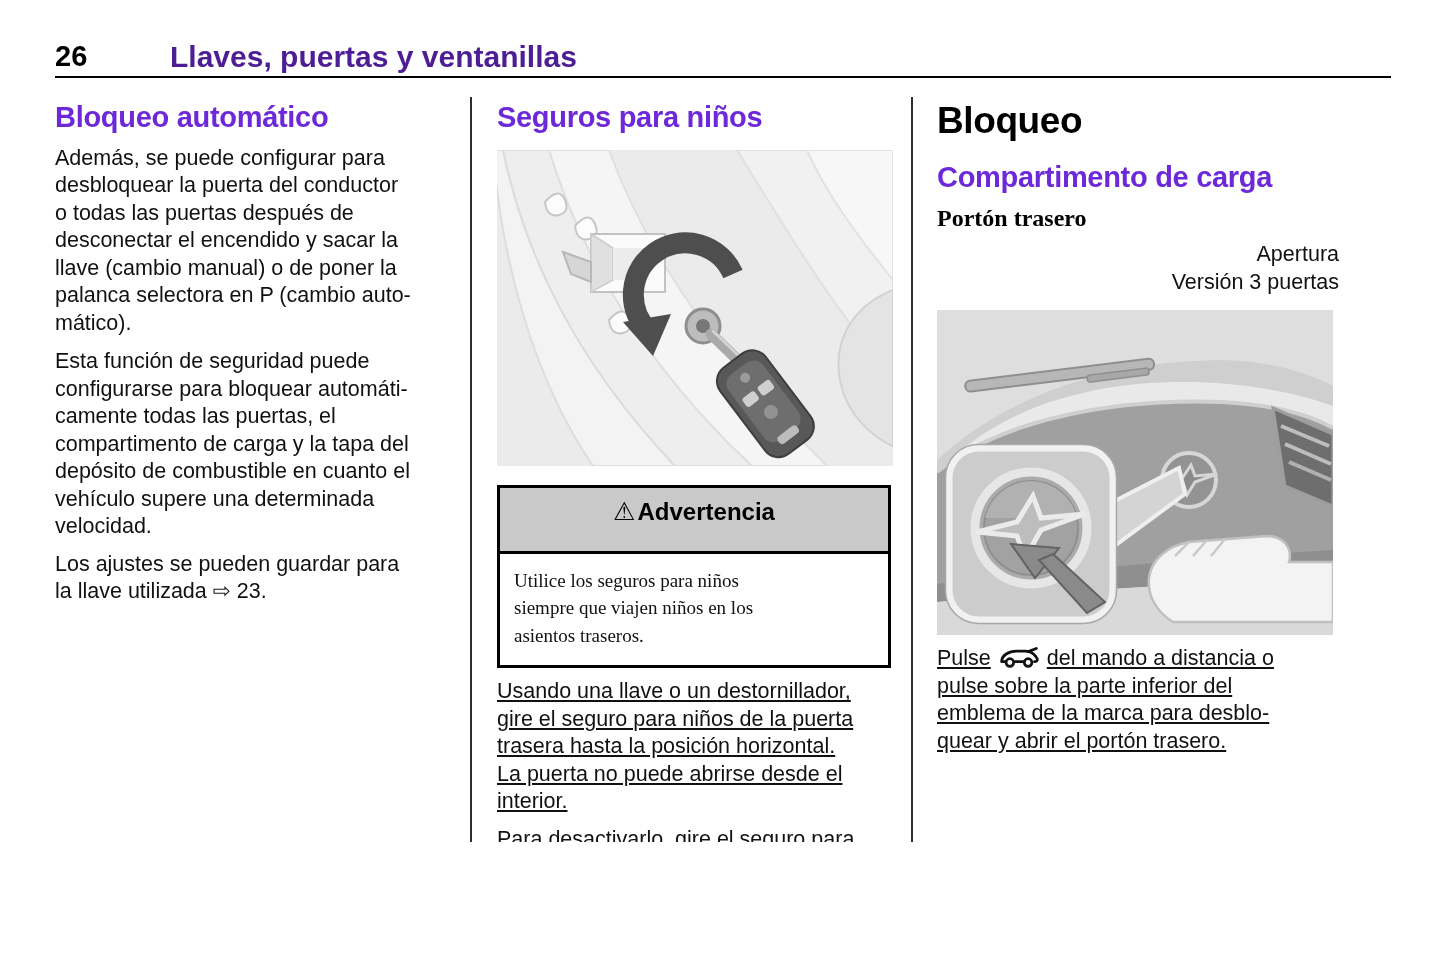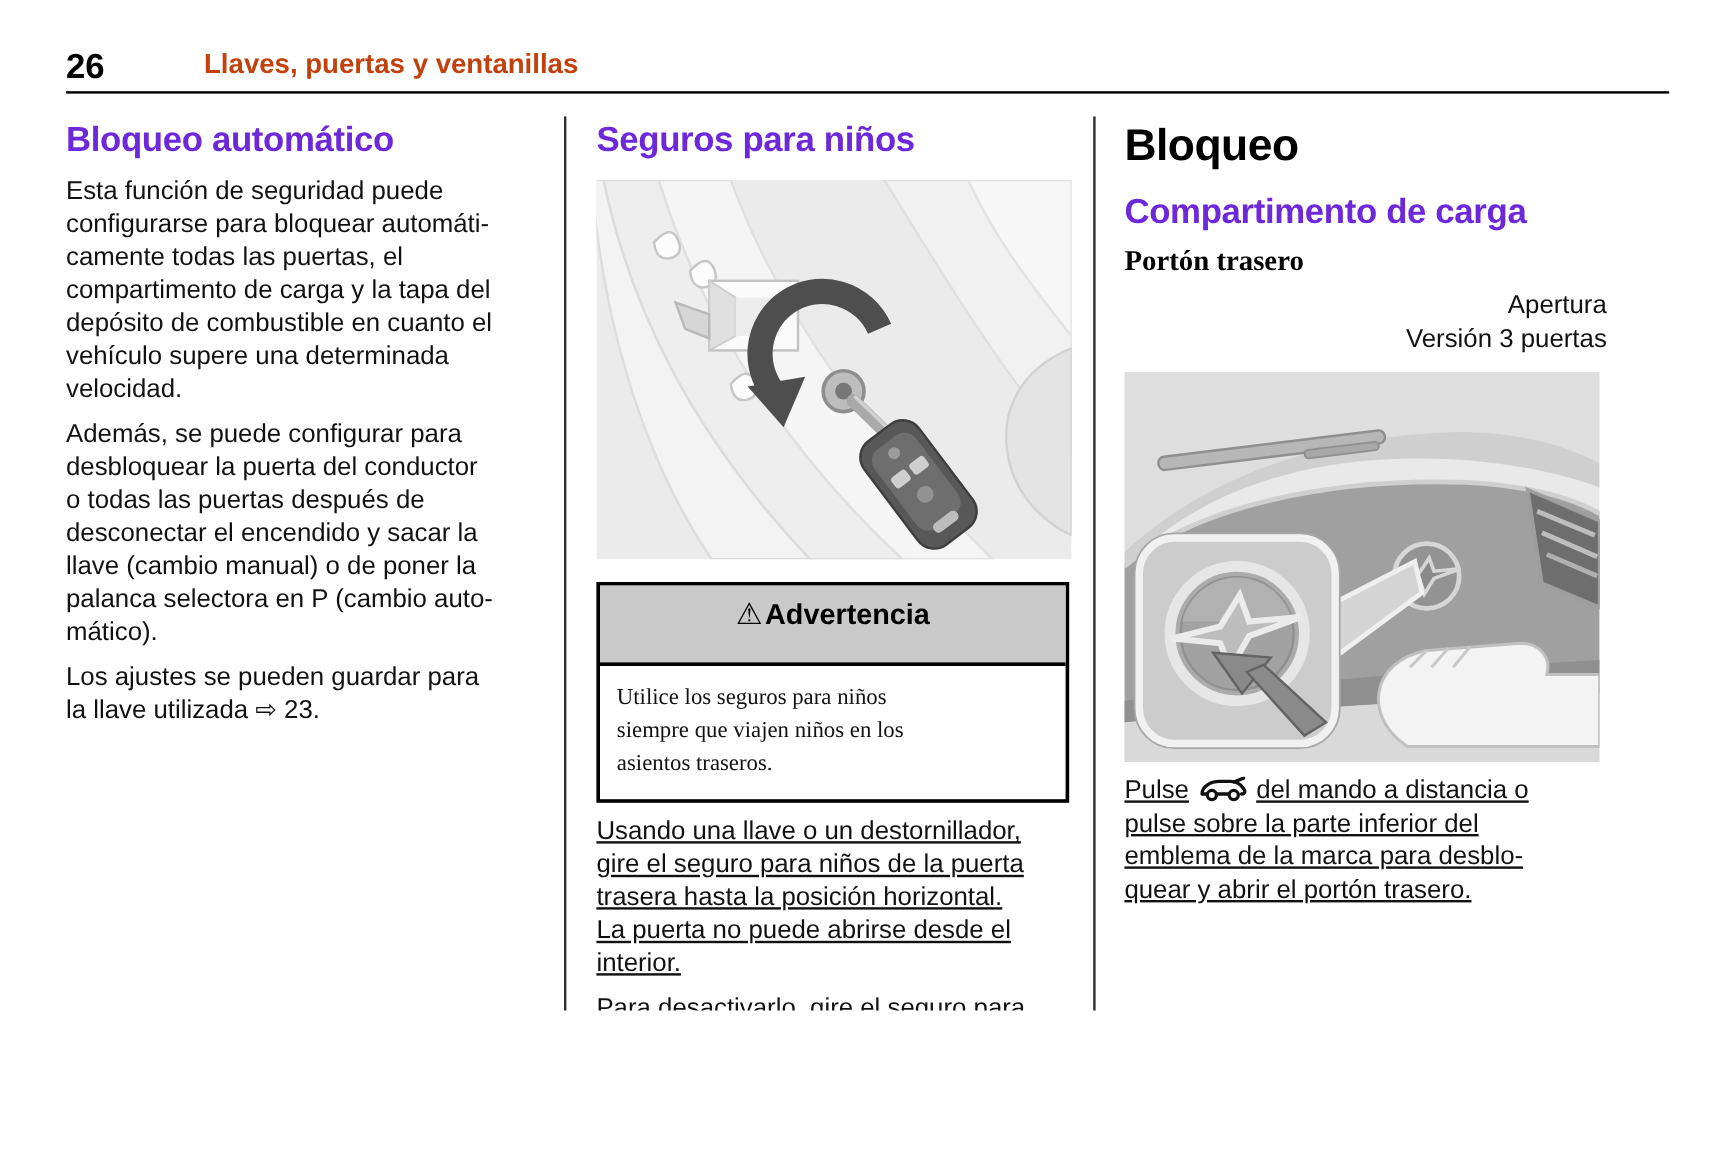"Llaves, puertas y ventanillas" .chapter-title { color: #c2410c -> #4c1d95; font-size: 23px -> 30px }
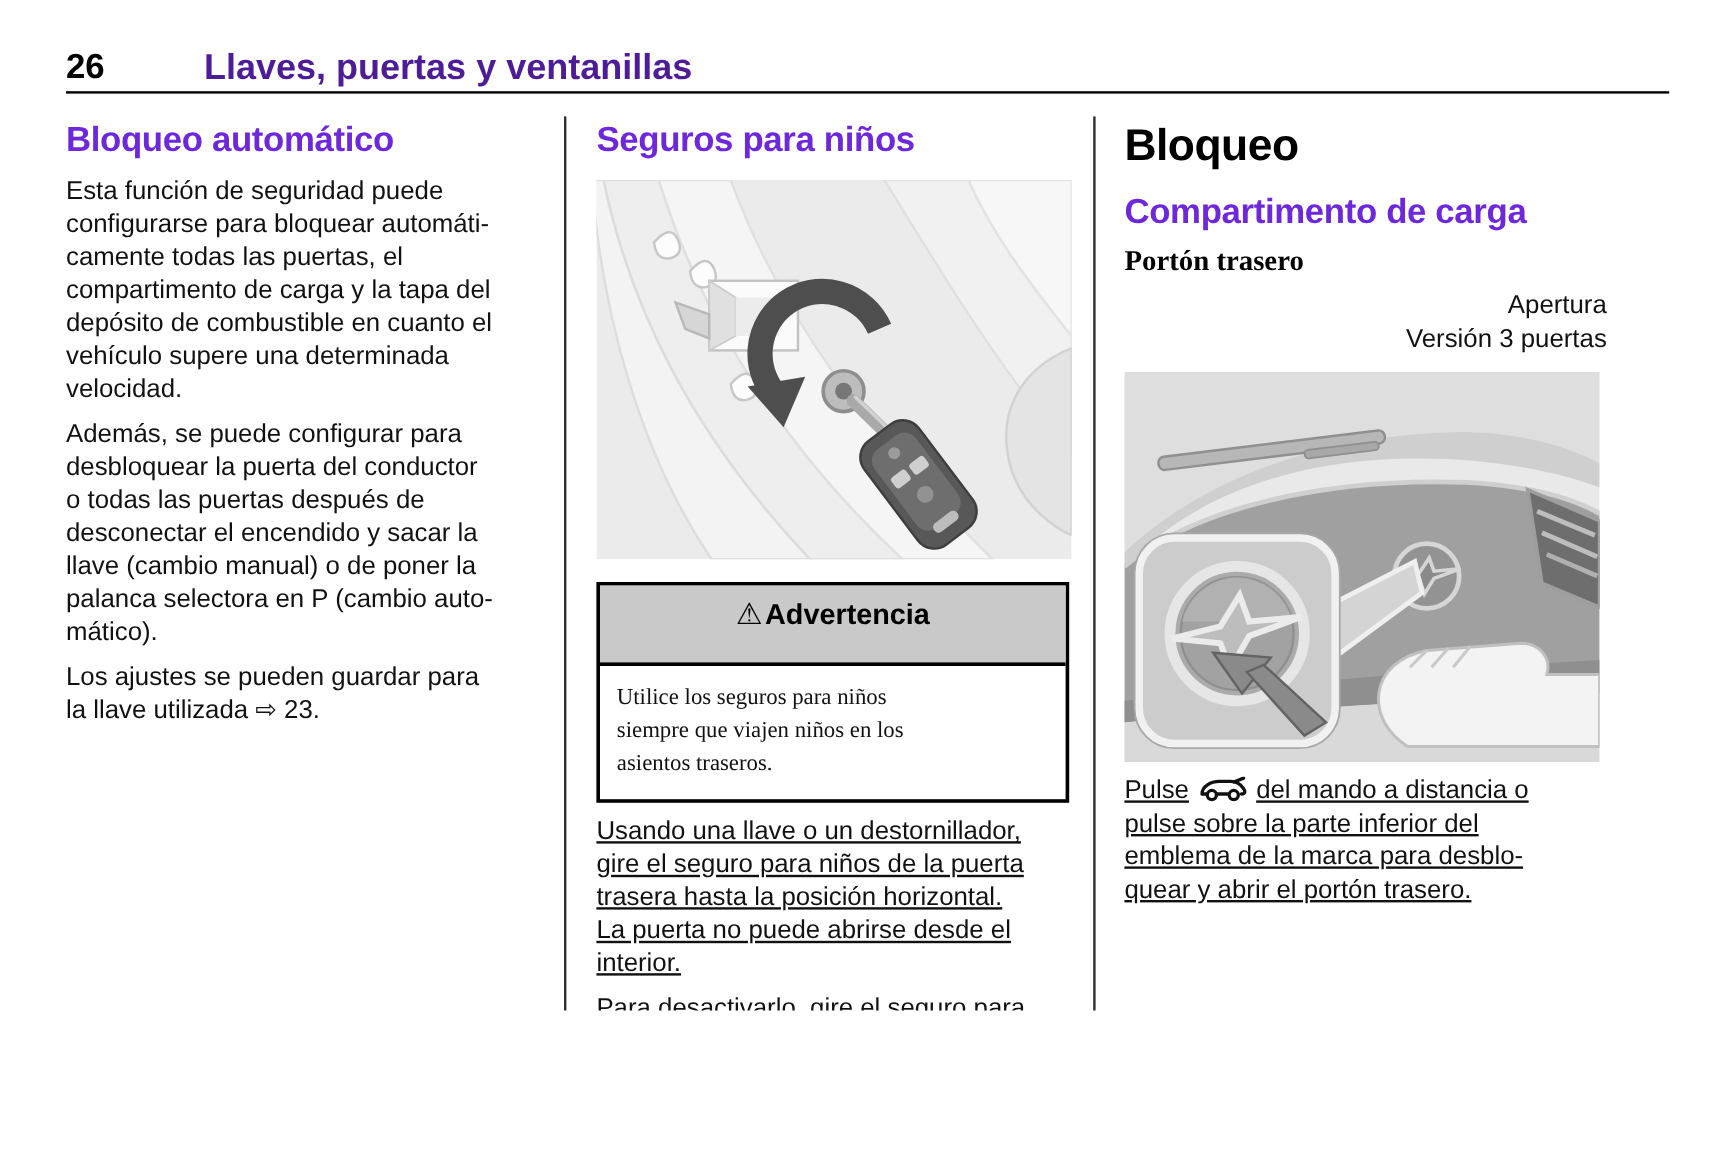"Esta función de seguridad puede" p.body { order: before "Además, se puede configurar para" -> after "Además, se puede configurar para" }
